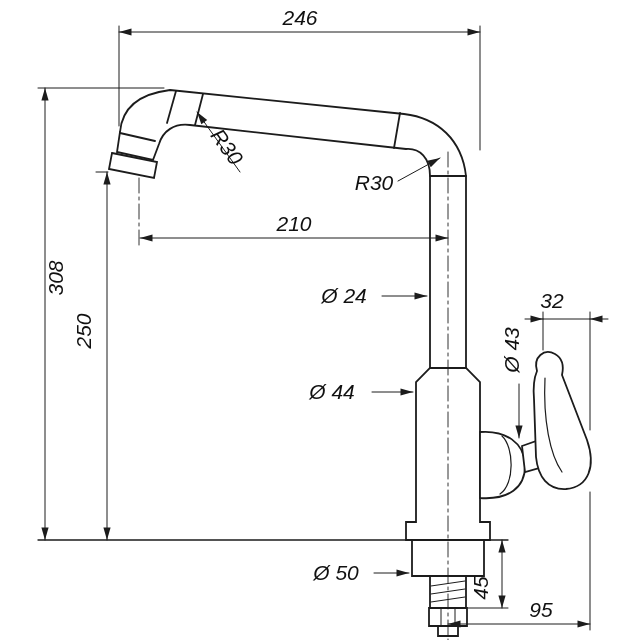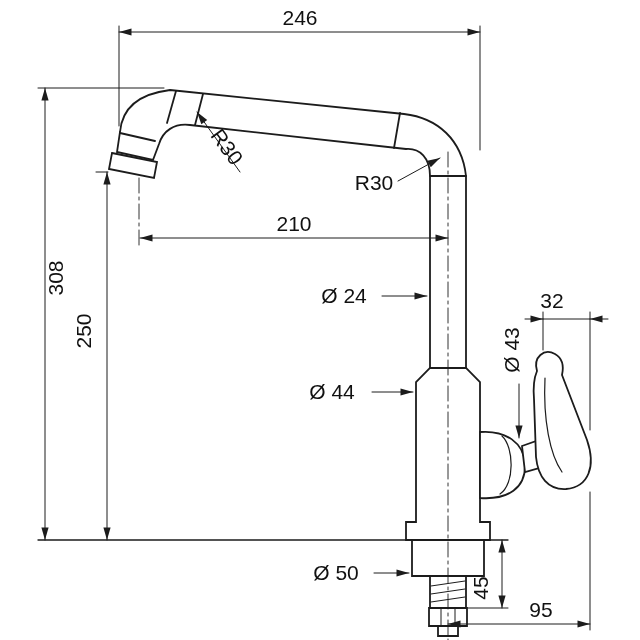"246" .canvas { font-style: none -> italic }
